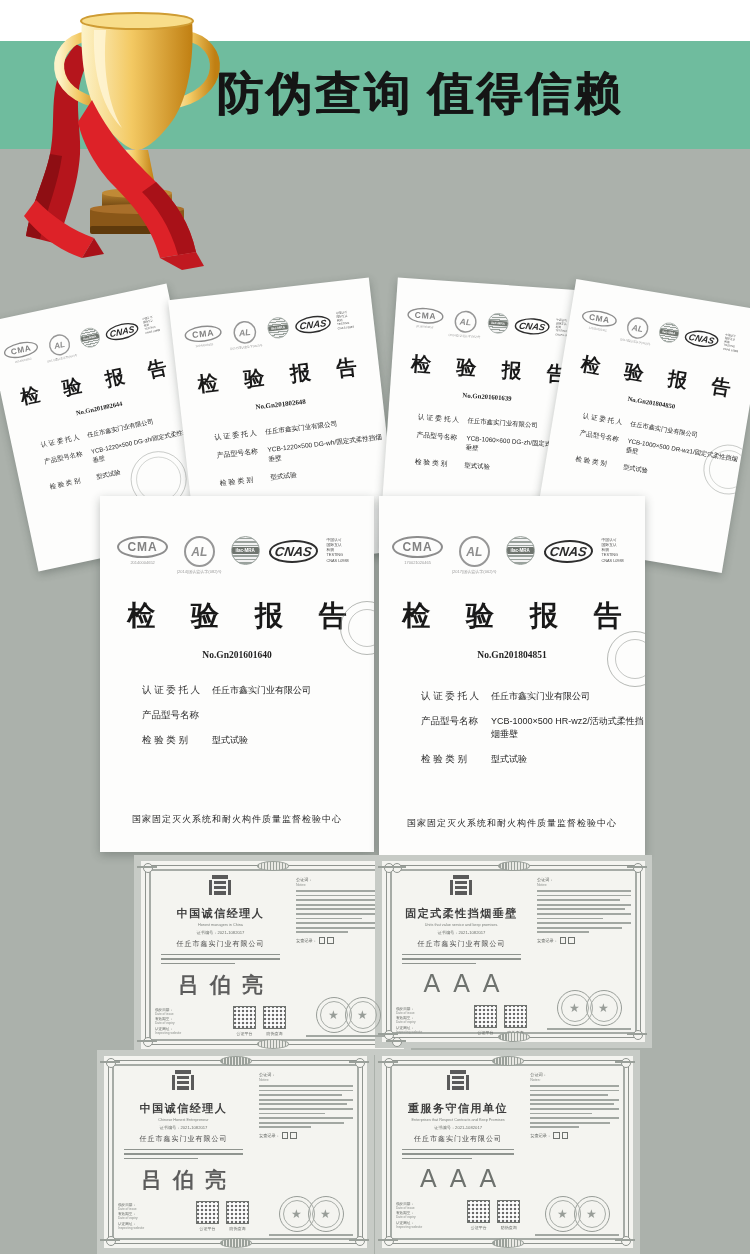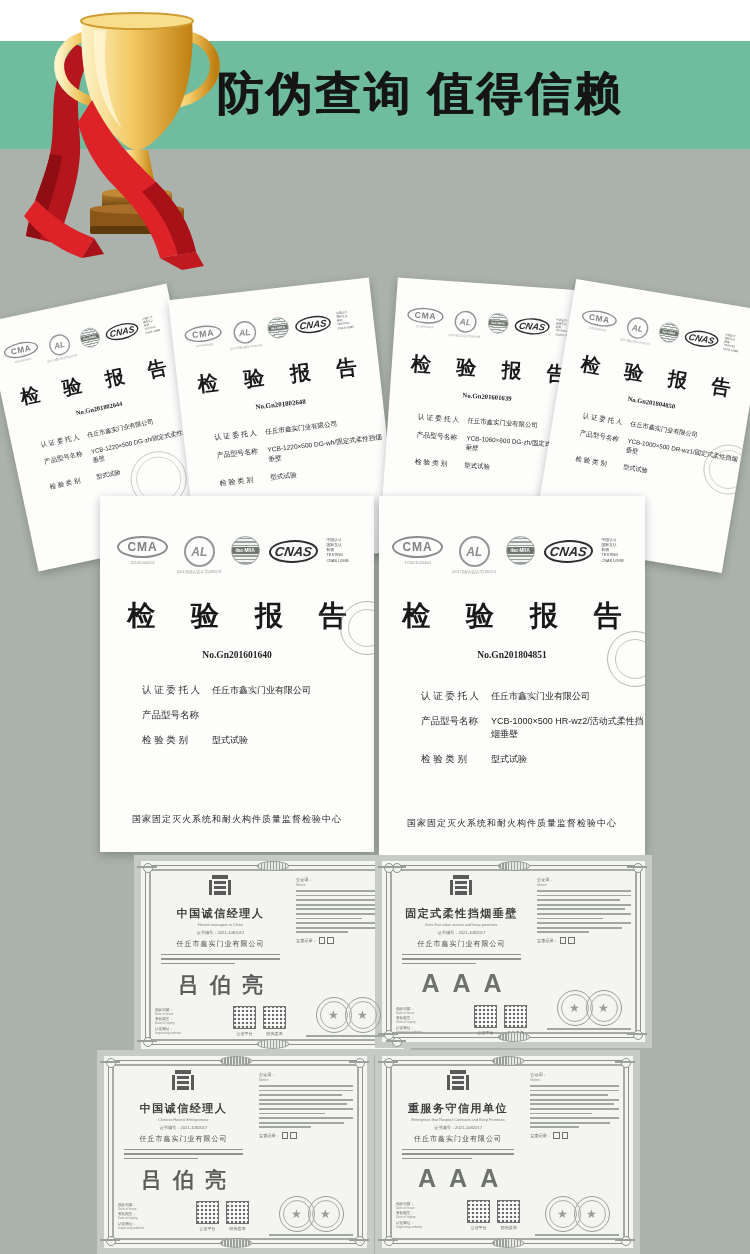"AAA" .aholder-grade { font-weight: 700 -> 400 }
